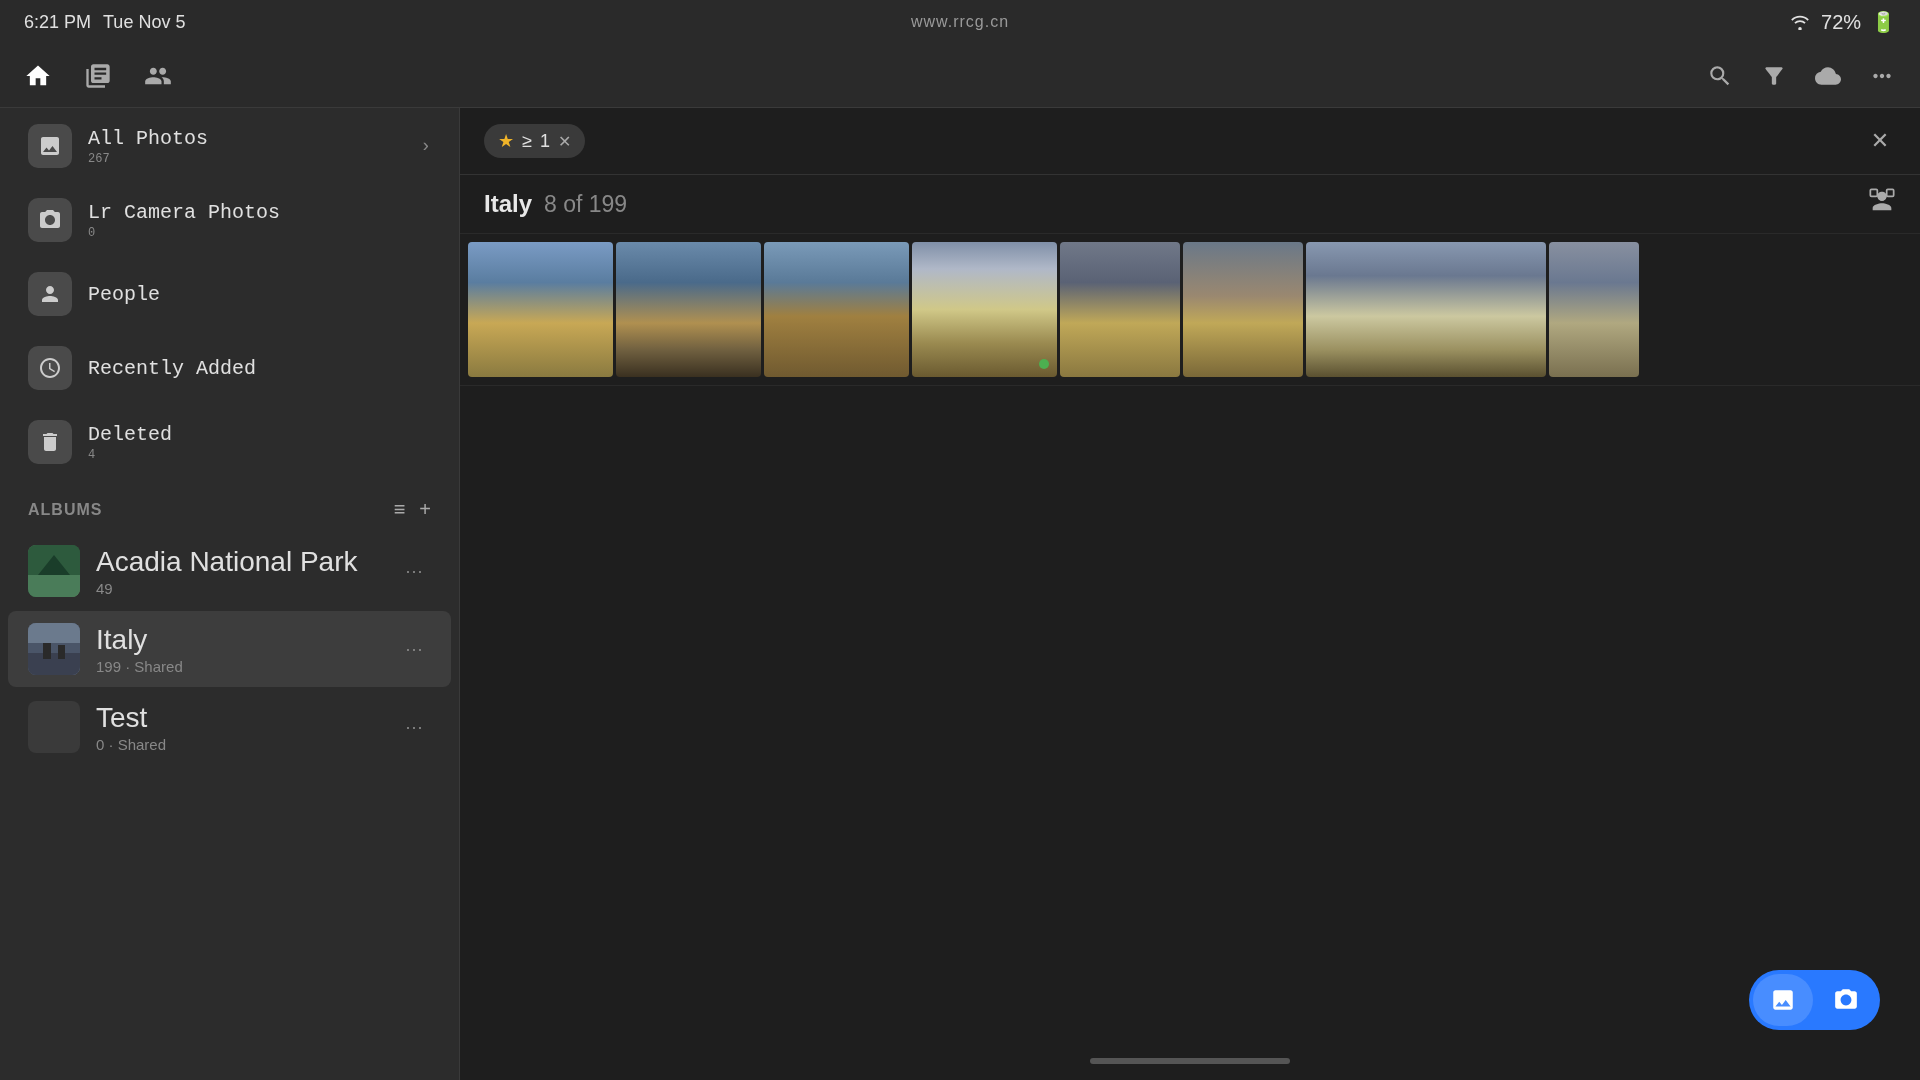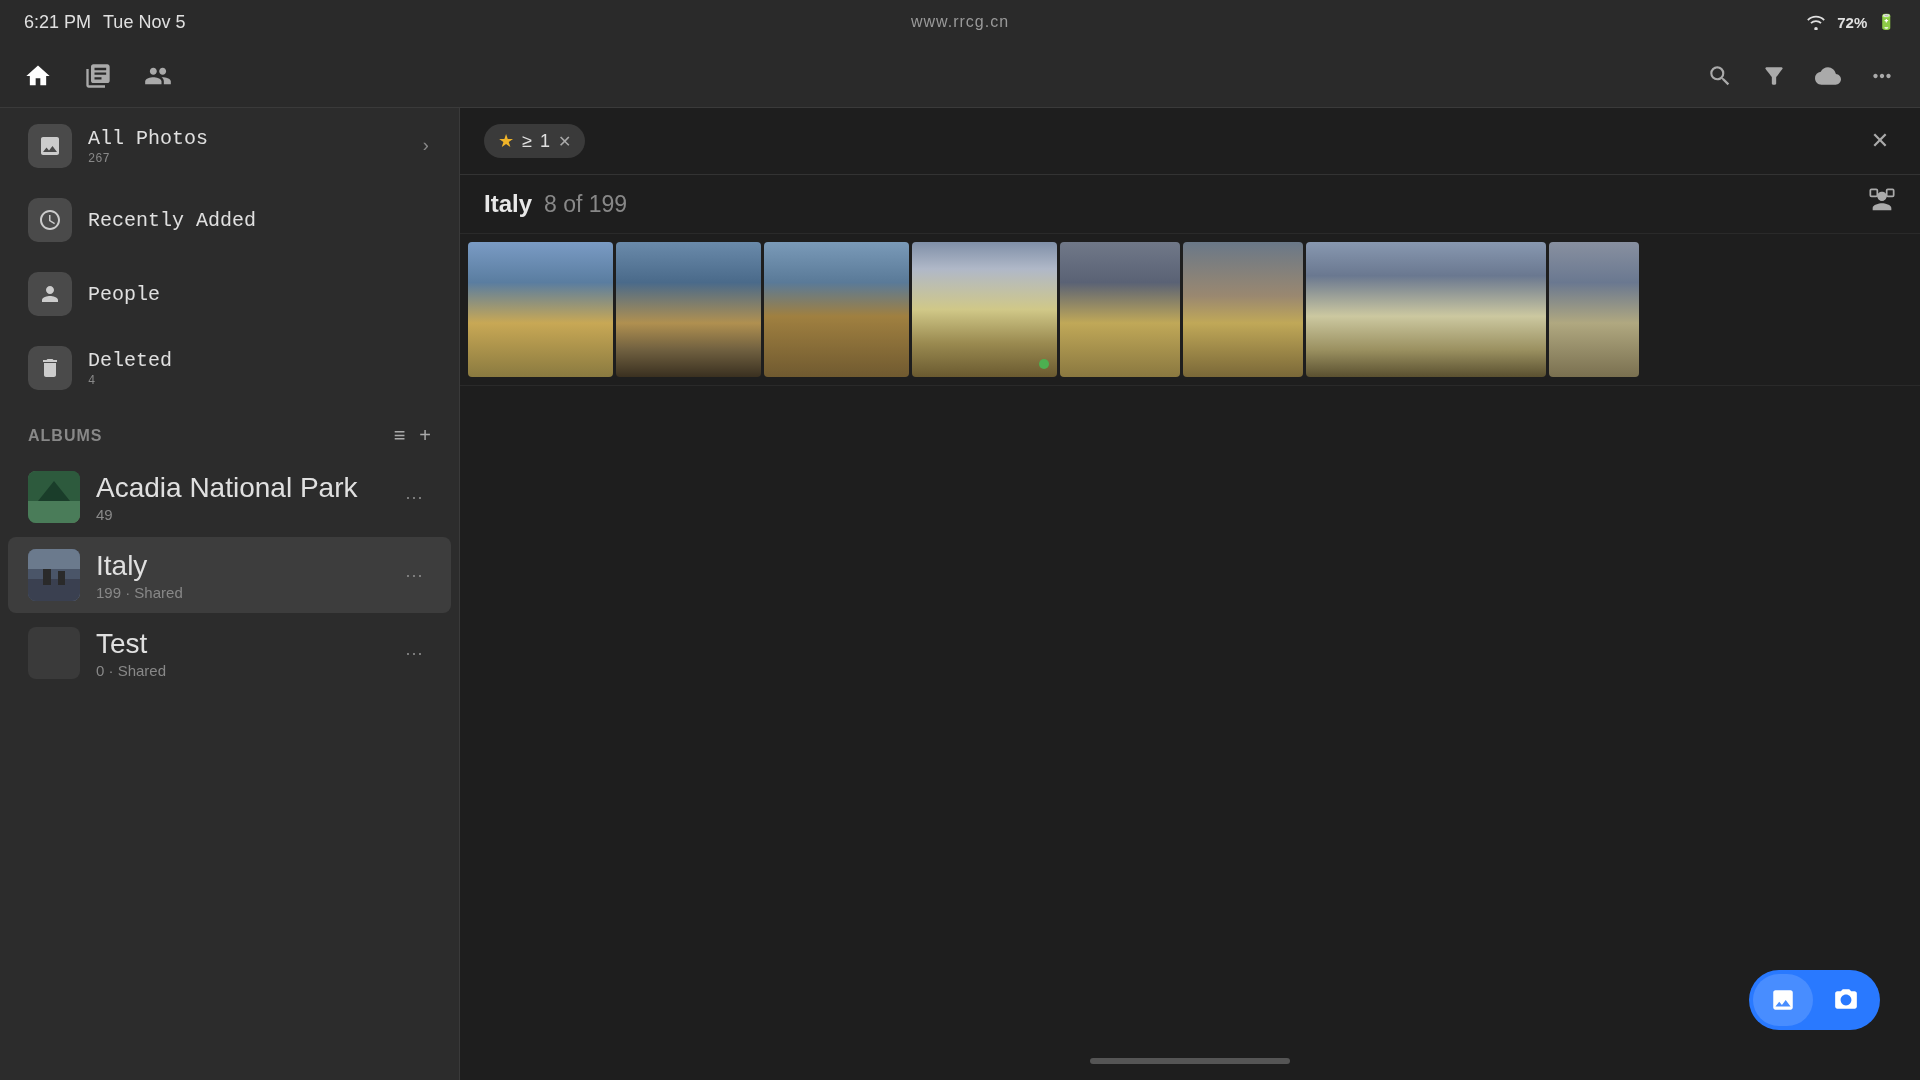"72%" .status-right { font-size: 15px -> 20px; font-weight: bold -> none }
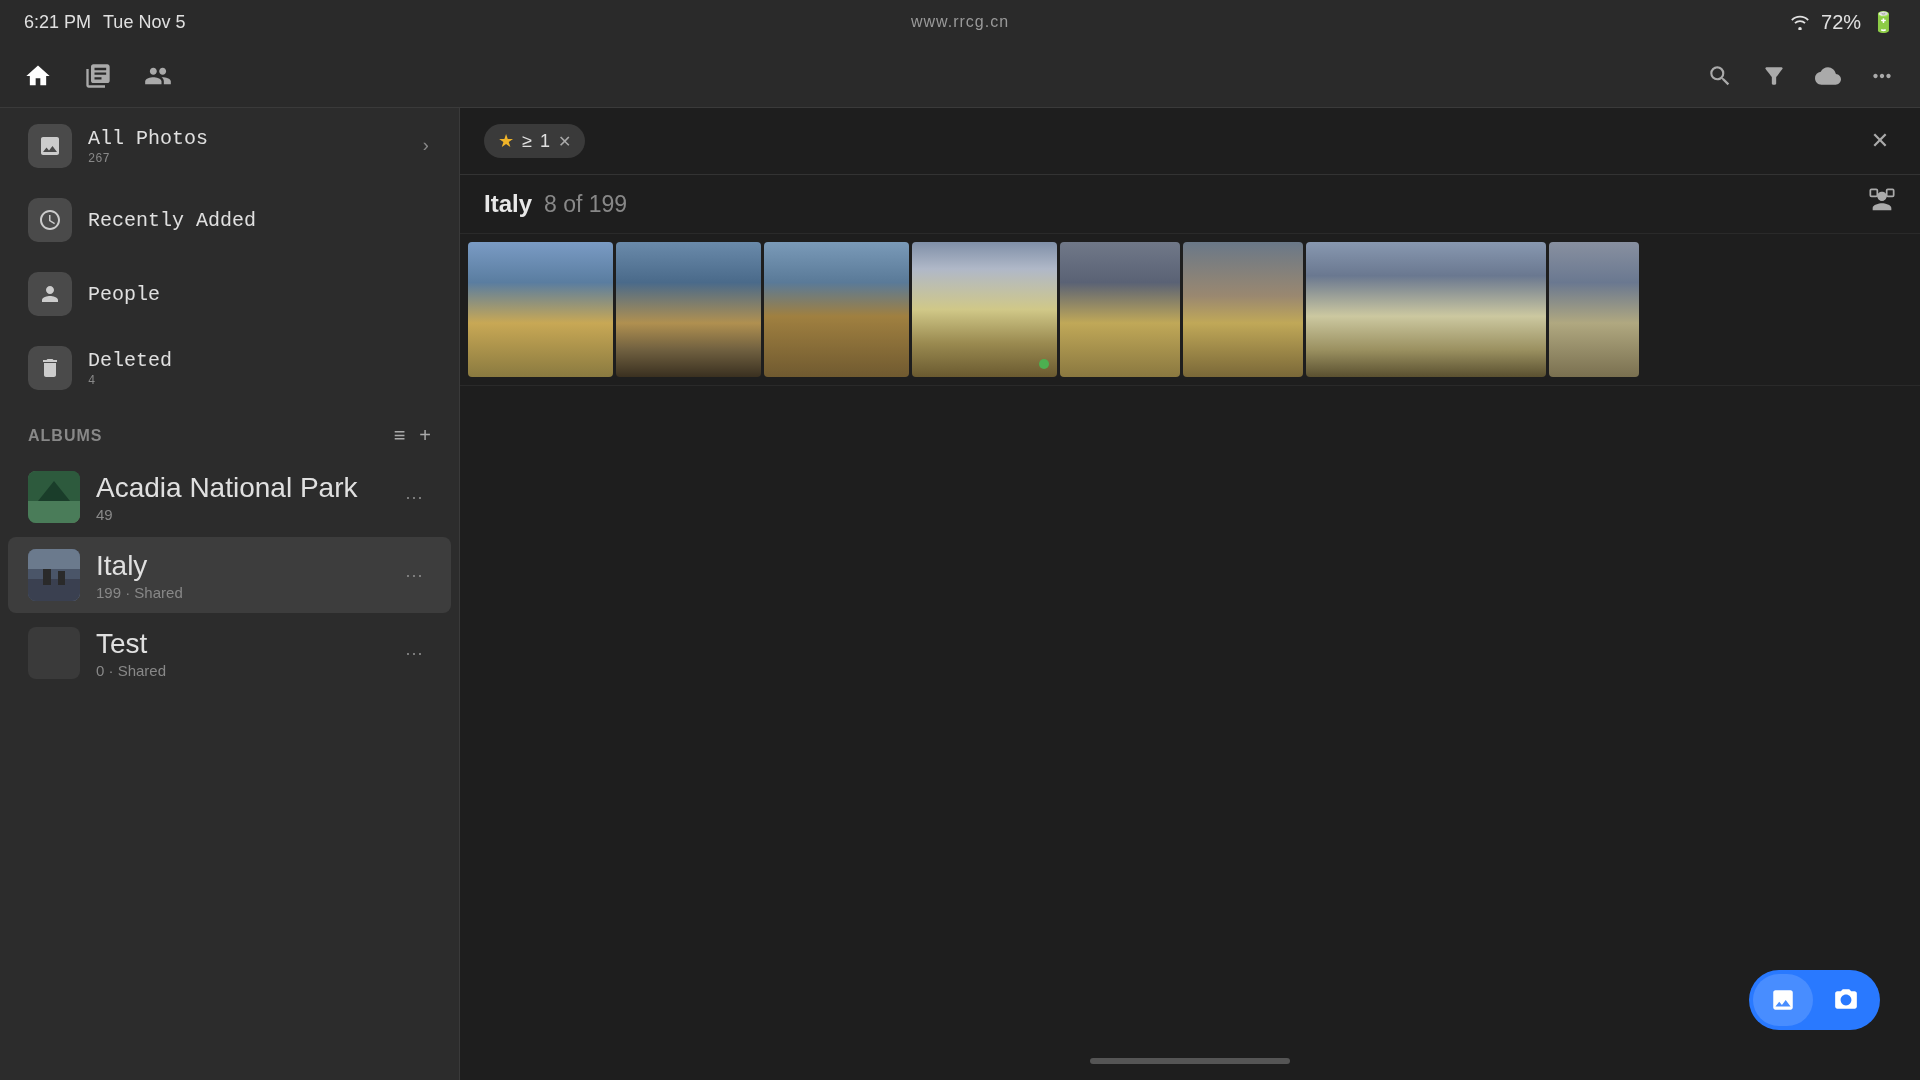"Lr Camera Photos" div.sidebar-item { html: none -> <div> <div> <svg> <path></path> </svg> </div> <div> <div>Lr Camera Photos</div> <div>0</div> </div> </div> }
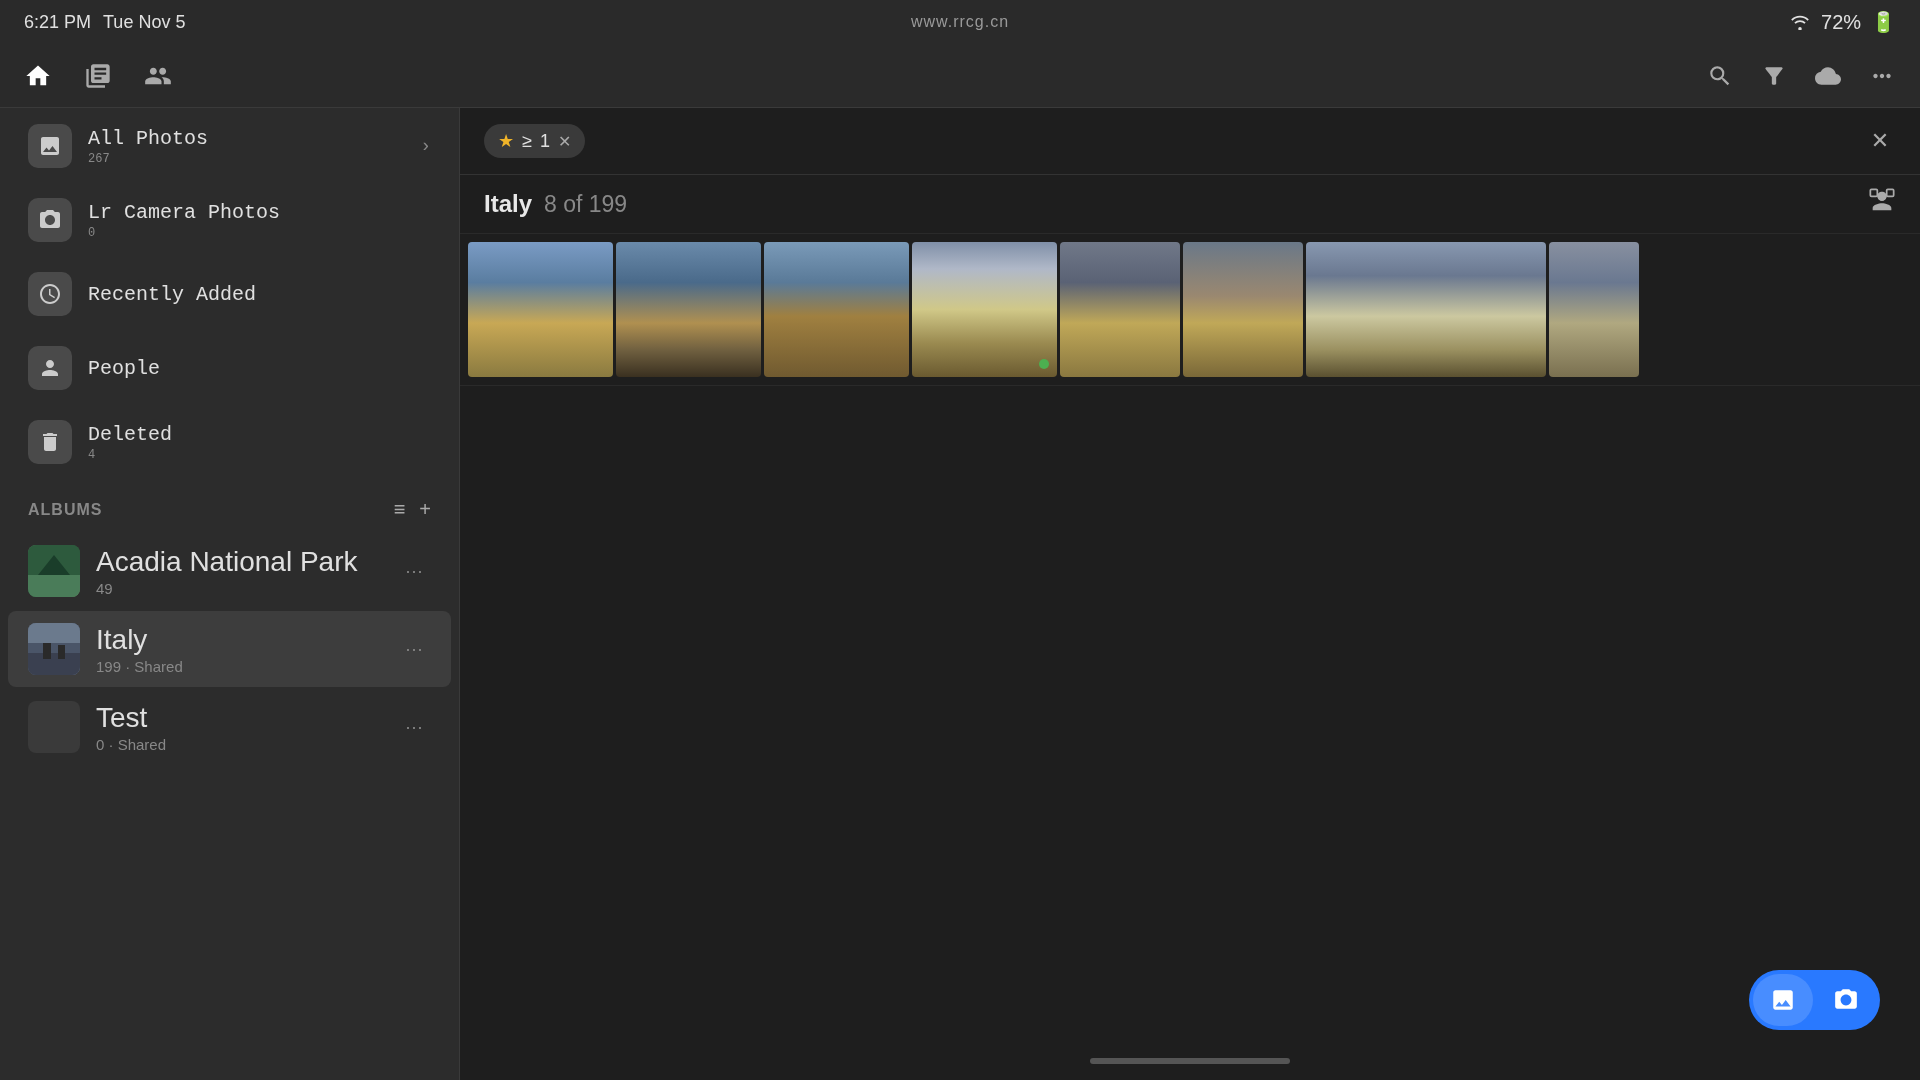"Recently Added" div.sidebar-item { order: before "People" -> after "People" }
